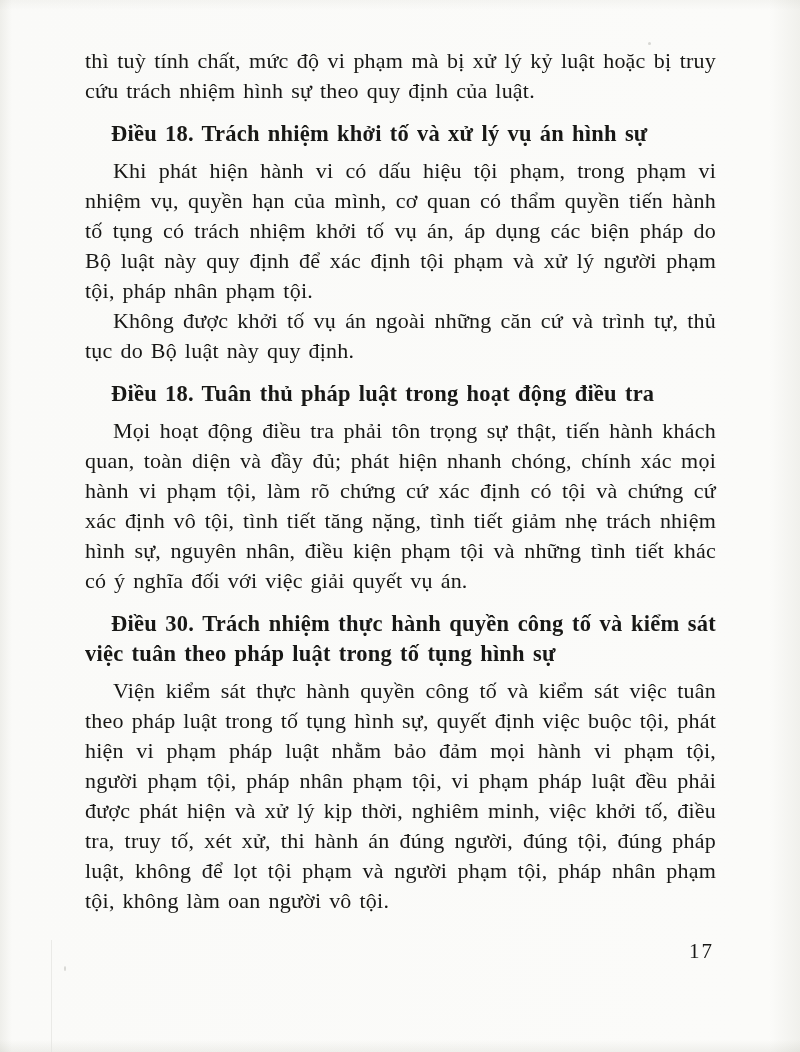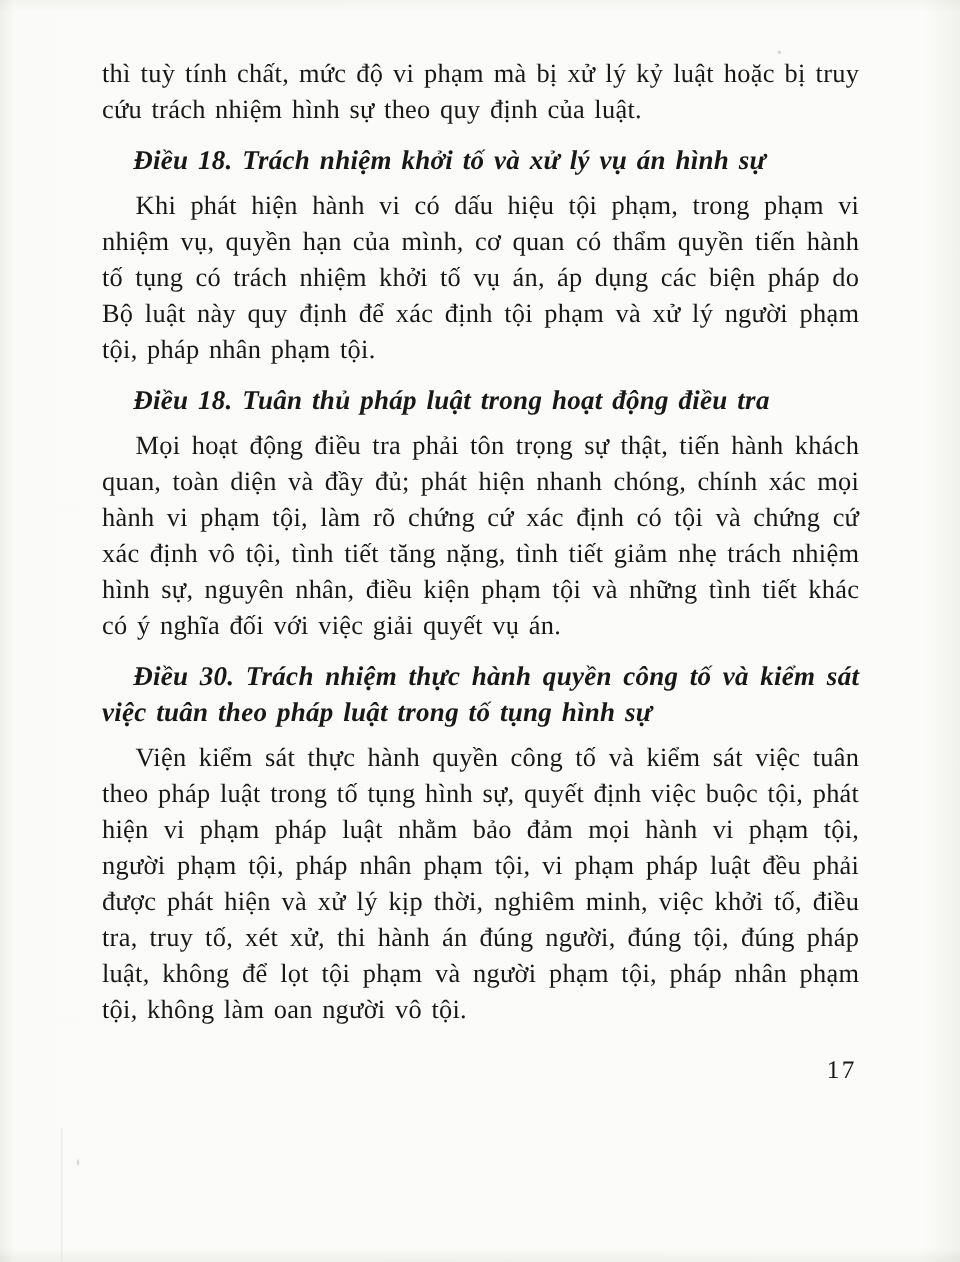"Điều 18. Trách nhiệm khởi" .content-block.heading { font-style: italic -> none }
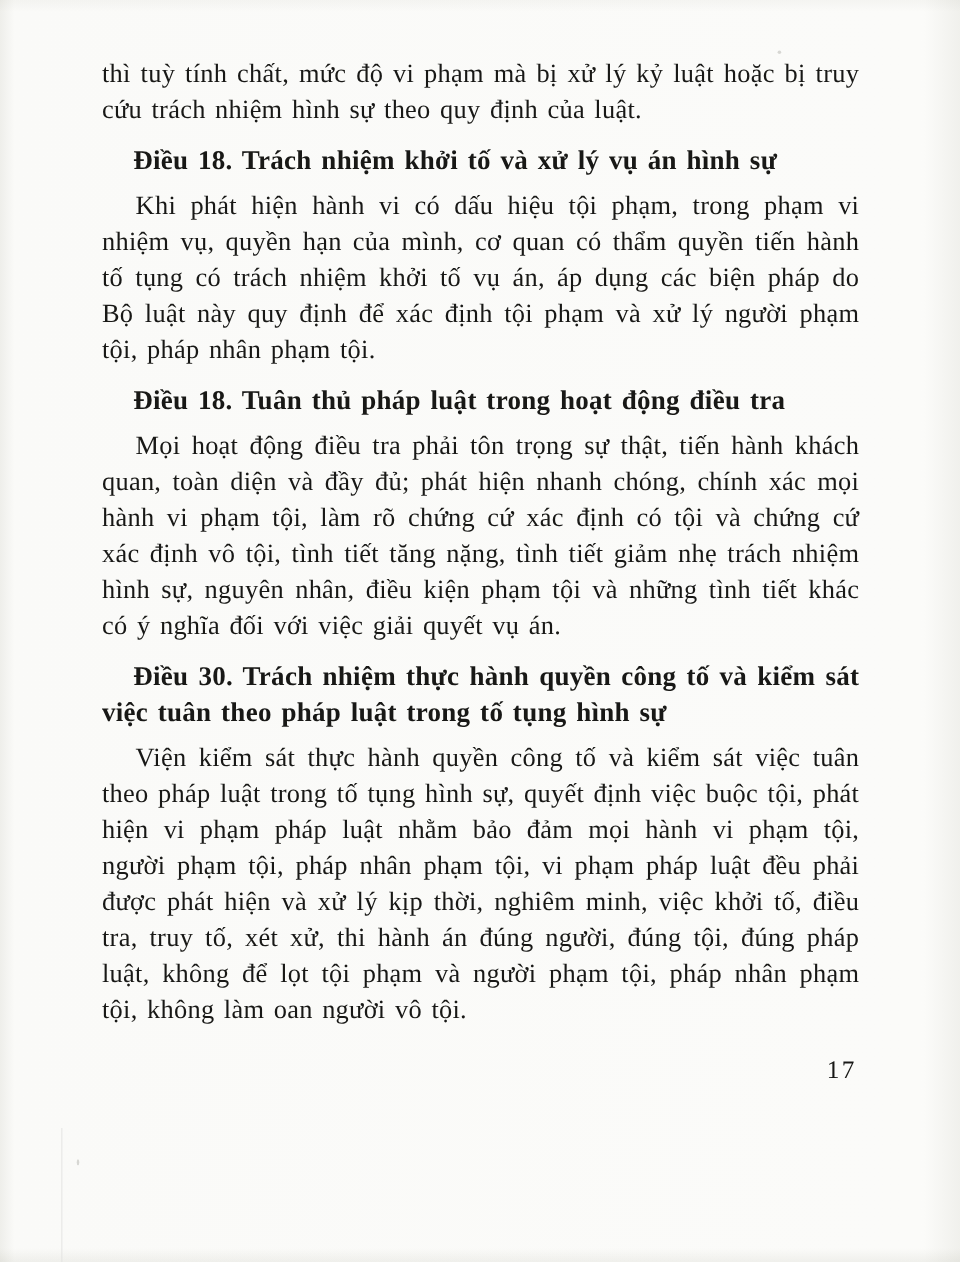"Không được khởi tố vụ" p.content-block { html: none -> <p>Không được khởi tố vụ án ngoài những căn cứ và trình tự, thủ tục do Bộ luật này quy định.</p> }
